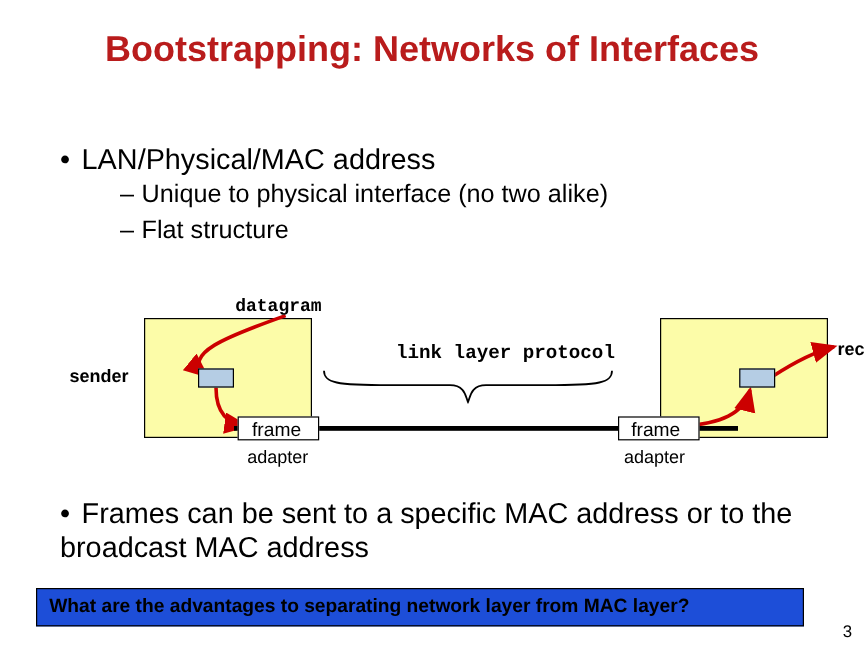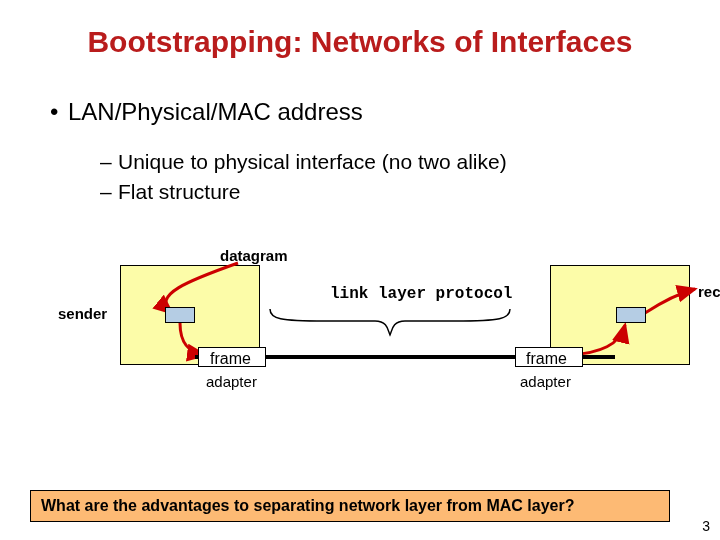"• LAN/Physical/MAC address" div.bullet-l1 { top: 98px -> 120px }
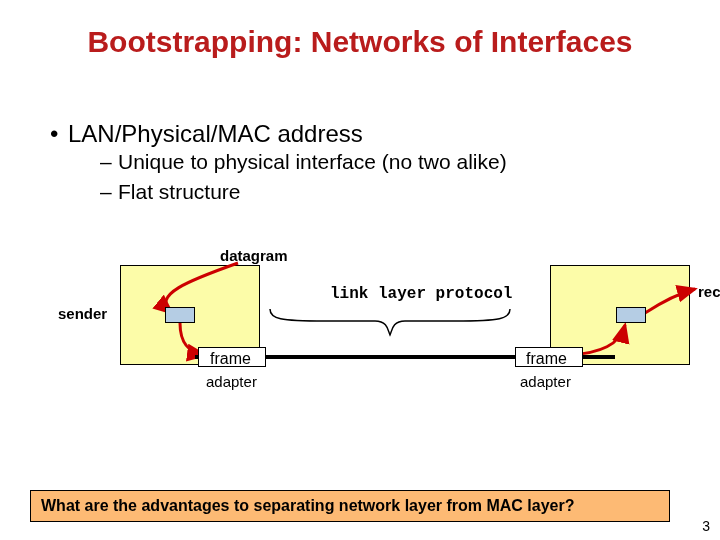"datagram" .label.datagram { font-family: none -> Liberation Mono, monospace; left: 160px -> 136px }
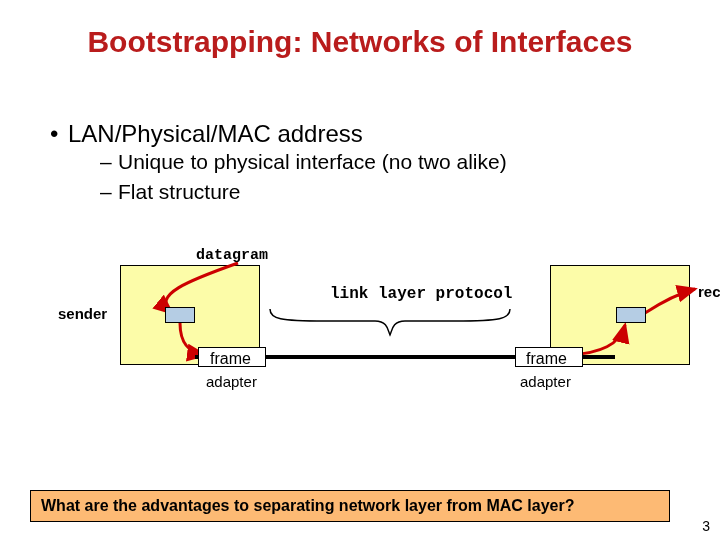"• Frames can be sent" div.bullet-l1 { html: none -> <div> <span>•</span><span>Frames can be sent to a specific MAC address or to the broadcast MAC address</span> </div> }
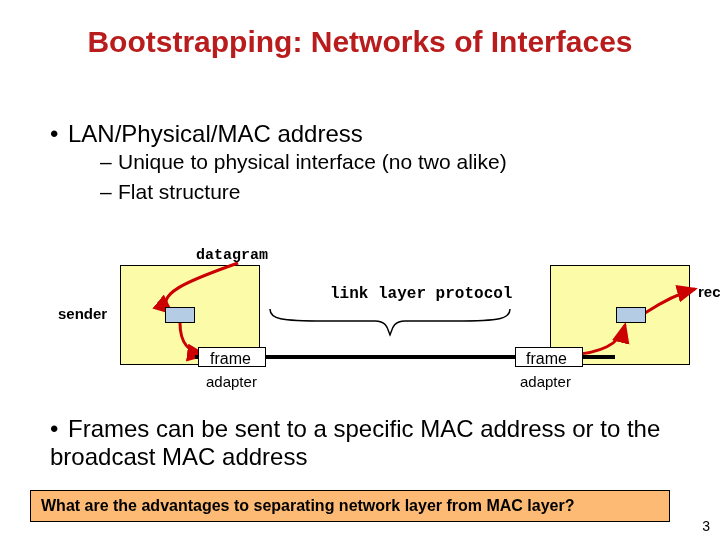"What are the advantages to" .callout { background: #fdba74 -> #1d4ed8 }
